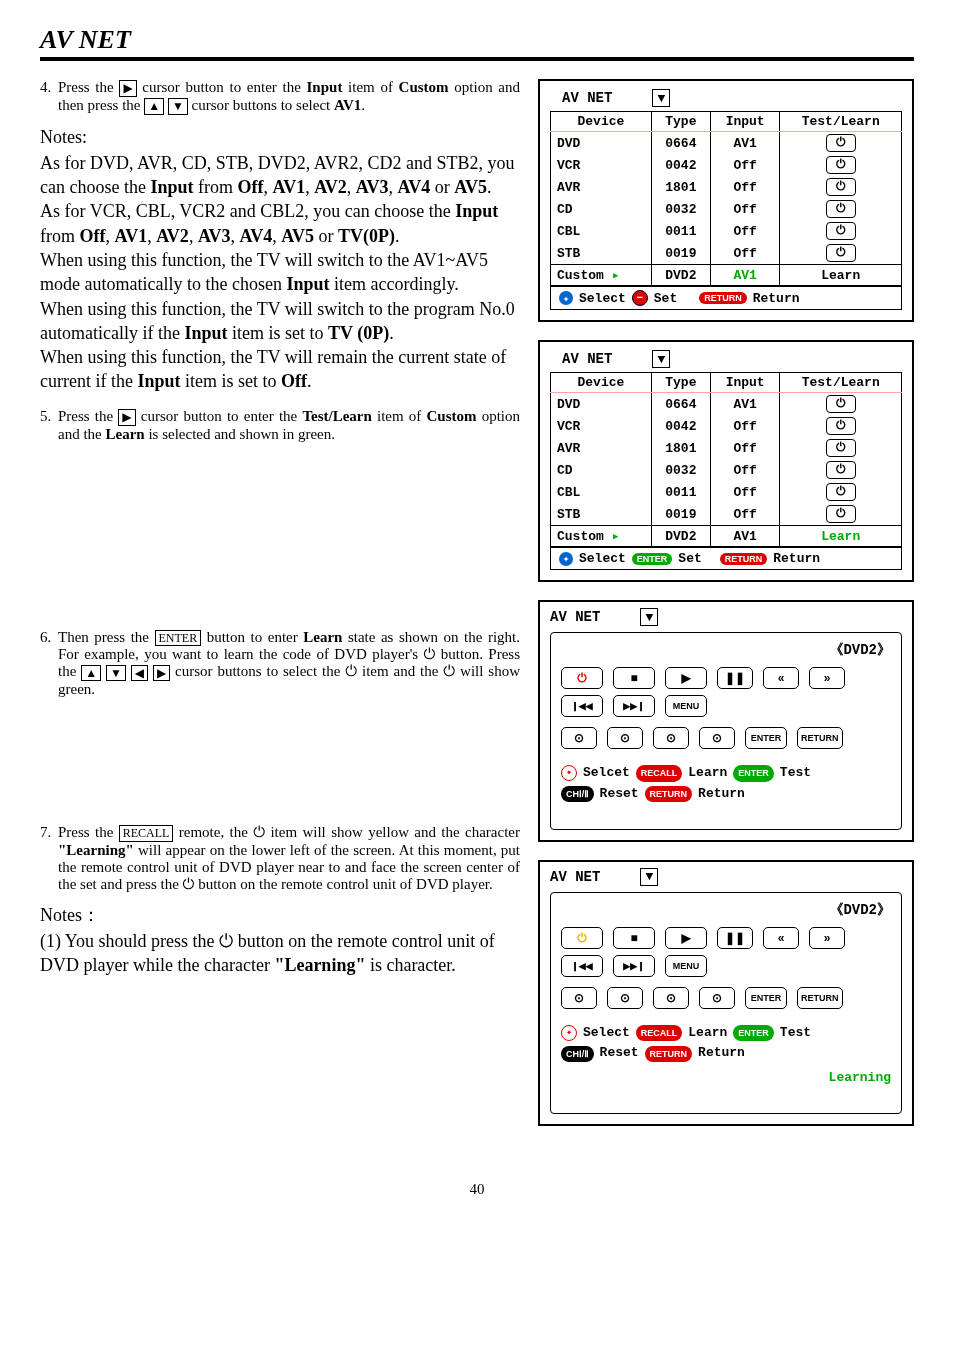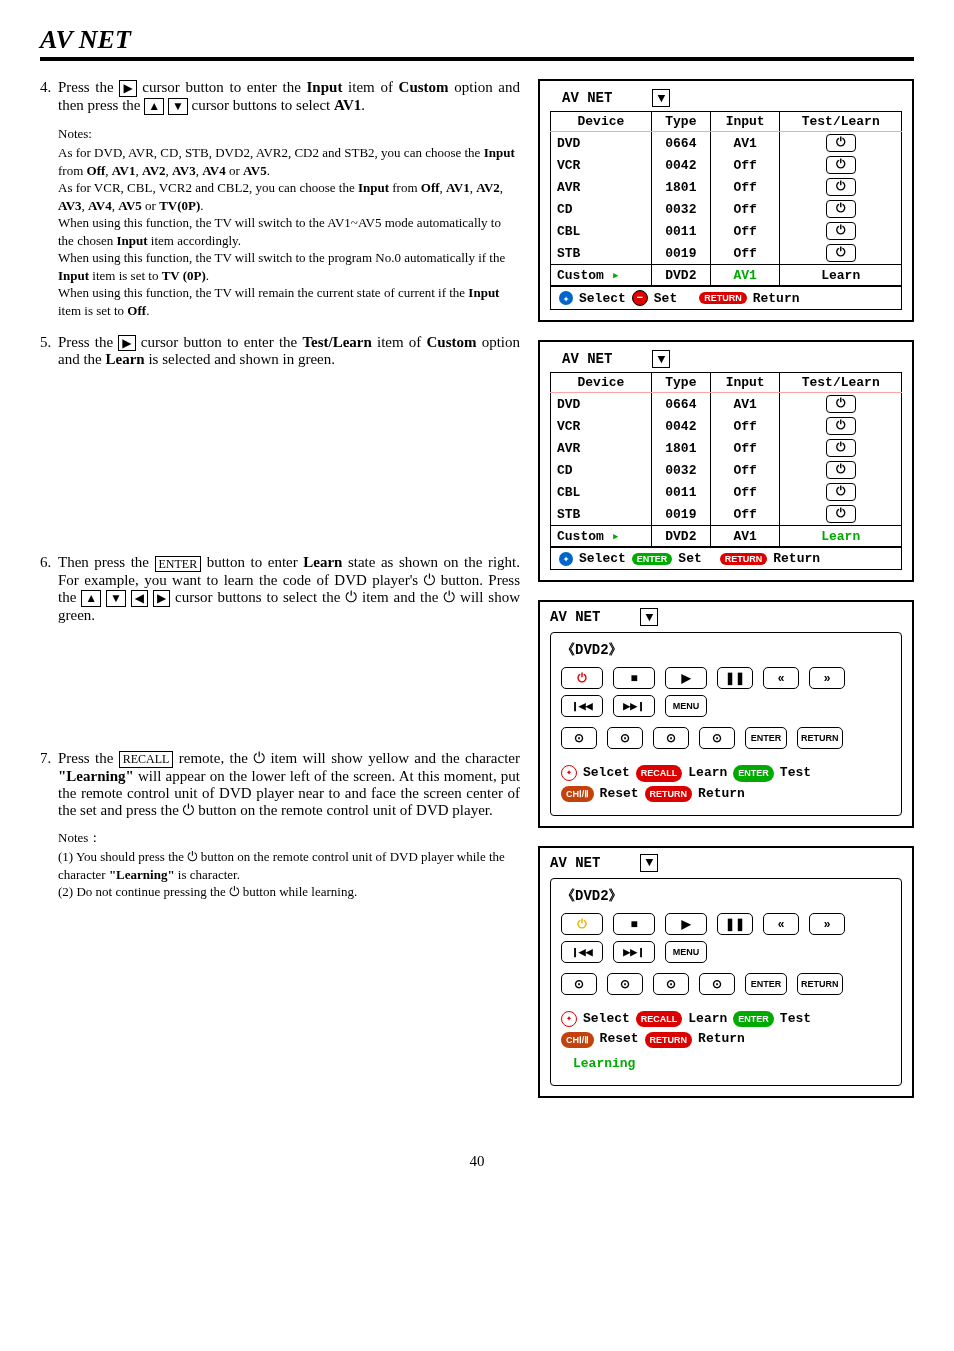"Notes:" .notes { font-size: 13px -> 18px; margin-left: 18px -> 0 }
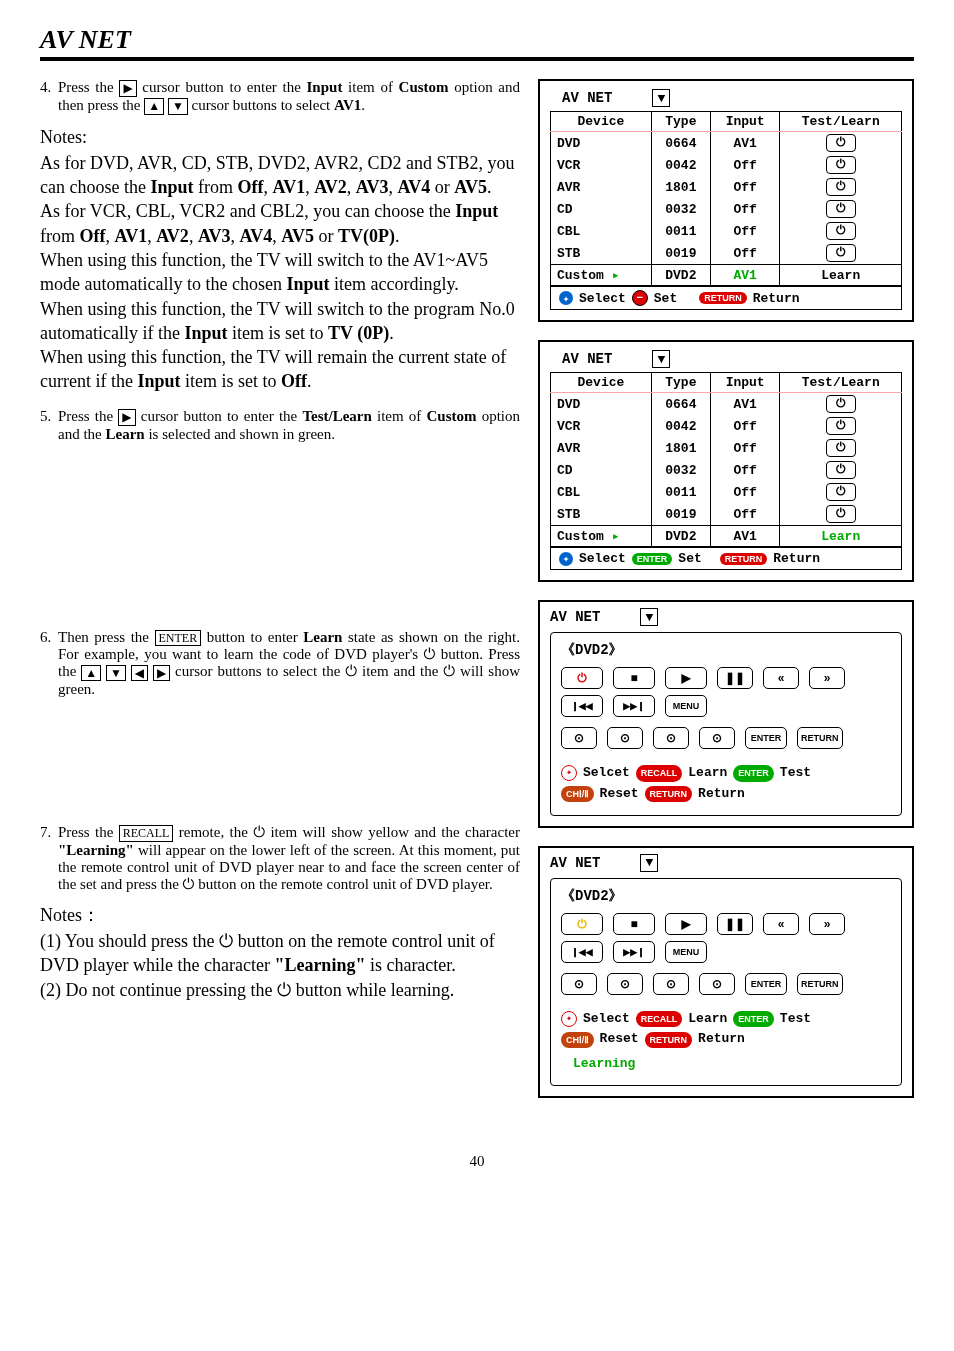"《DVD2》" .subpanel { padding: 8px 10px 10px 10px -> 8px 10px 24px 10px; text-align: none -> right }
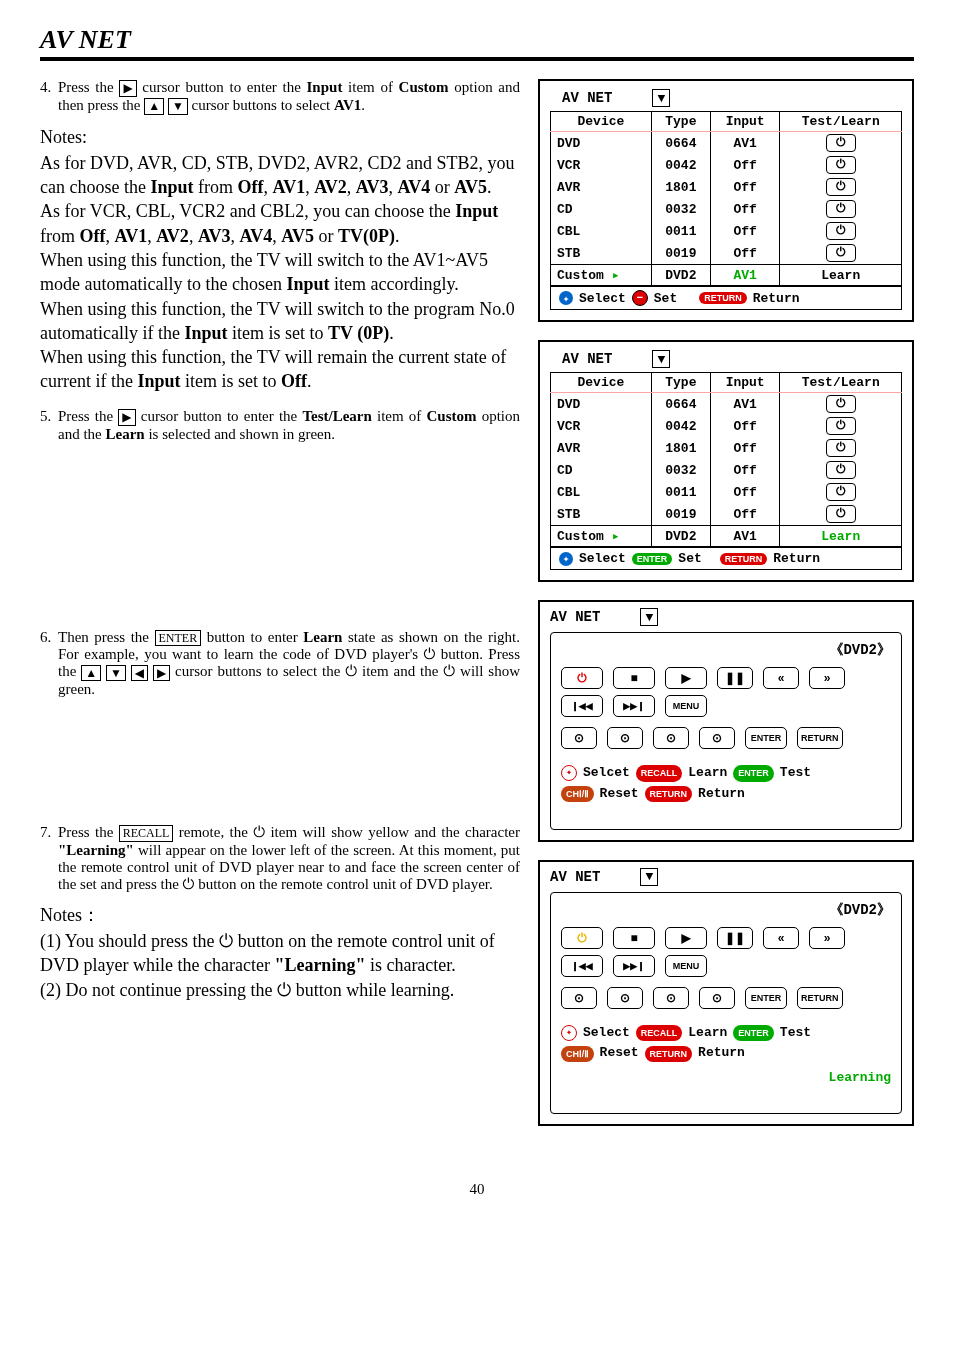"CHⅠ/Ⅱ" .pill.blue { background: #c2410c -> #000000 }
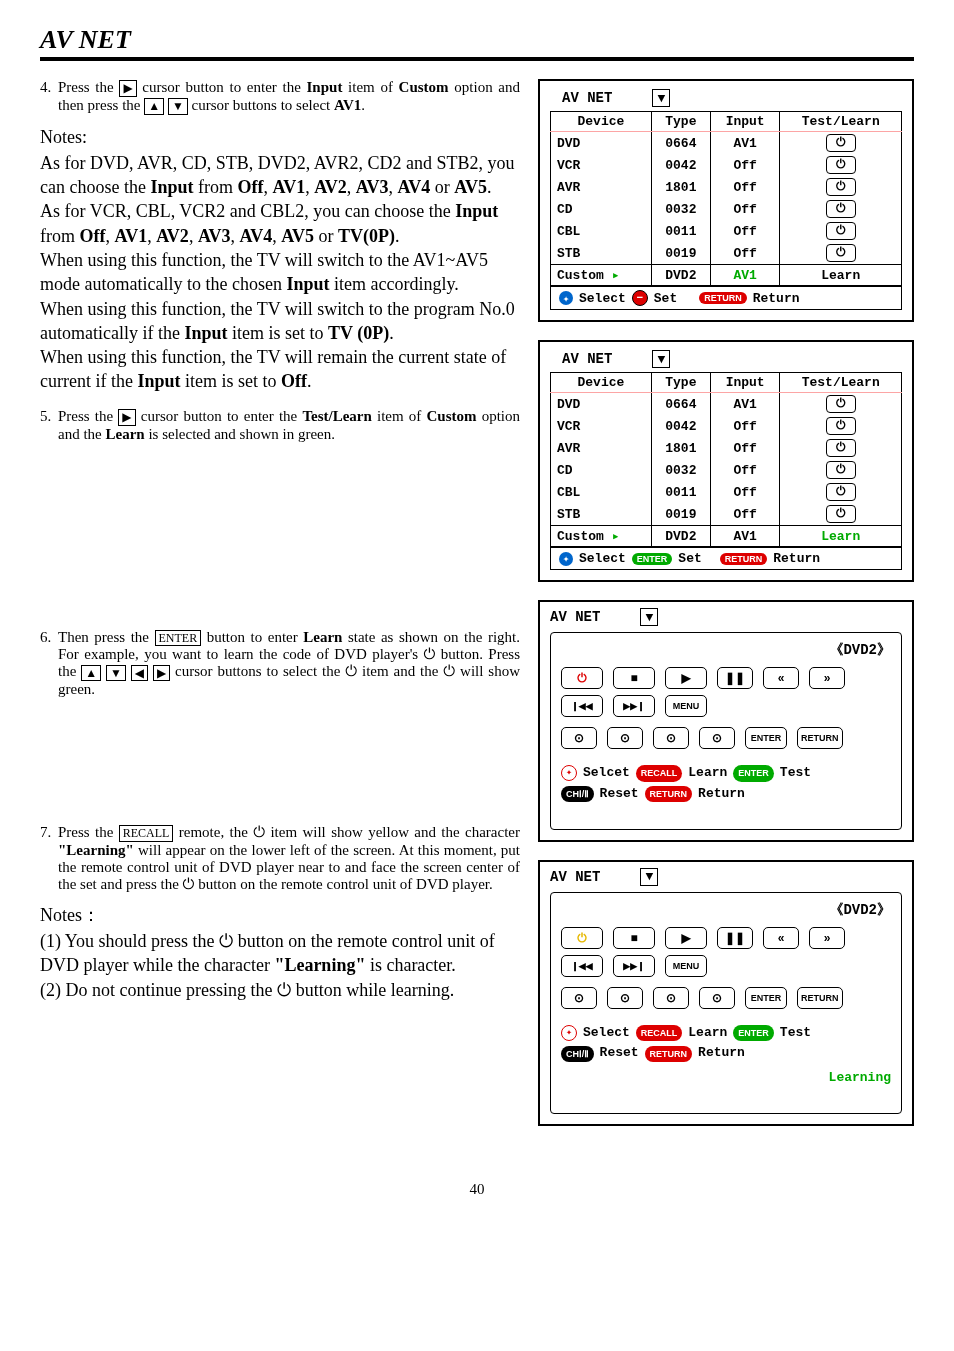"(2) Do not continue pressing" div { html: <div> <span>(2) Do not continue pressing the </span> <span>⏻</span> <span> button while learning.</span> </div> -> none }
